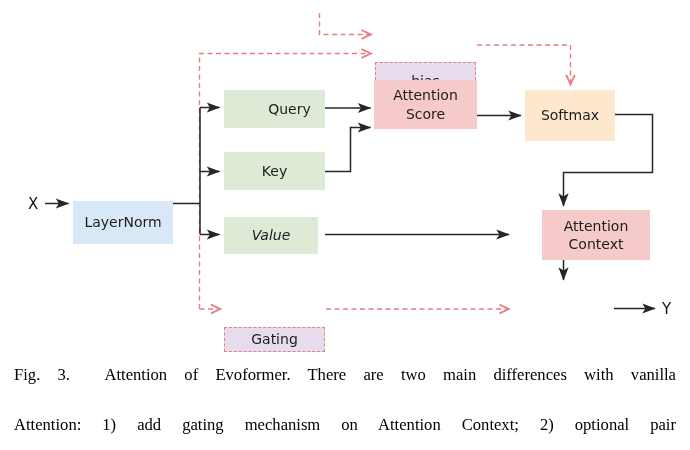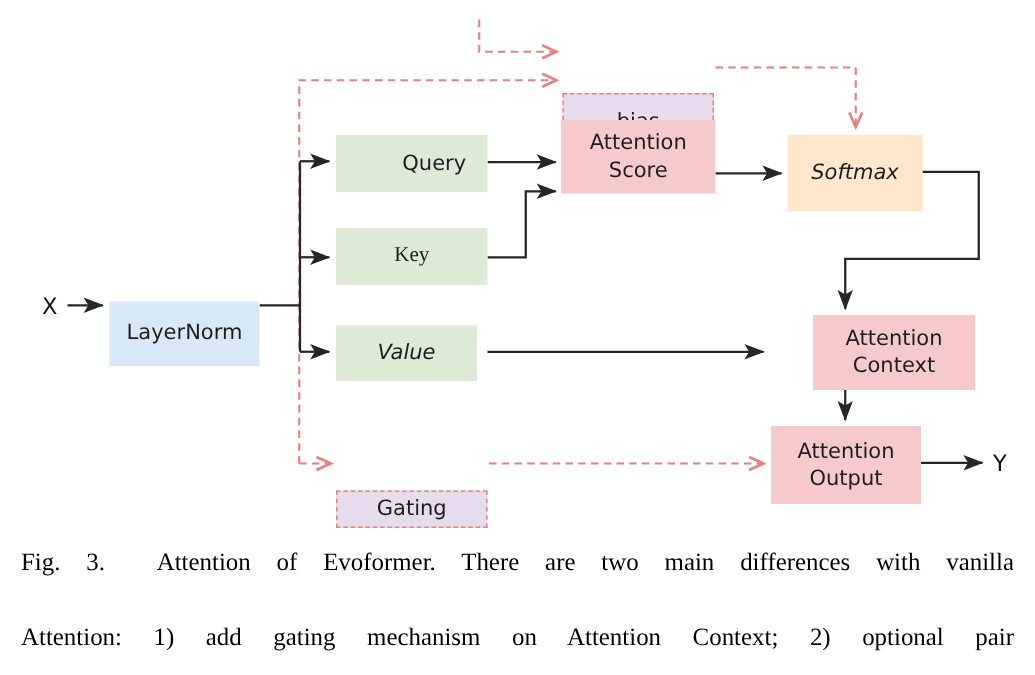"Softmax" .fill-peach { font-style: italic -> none }
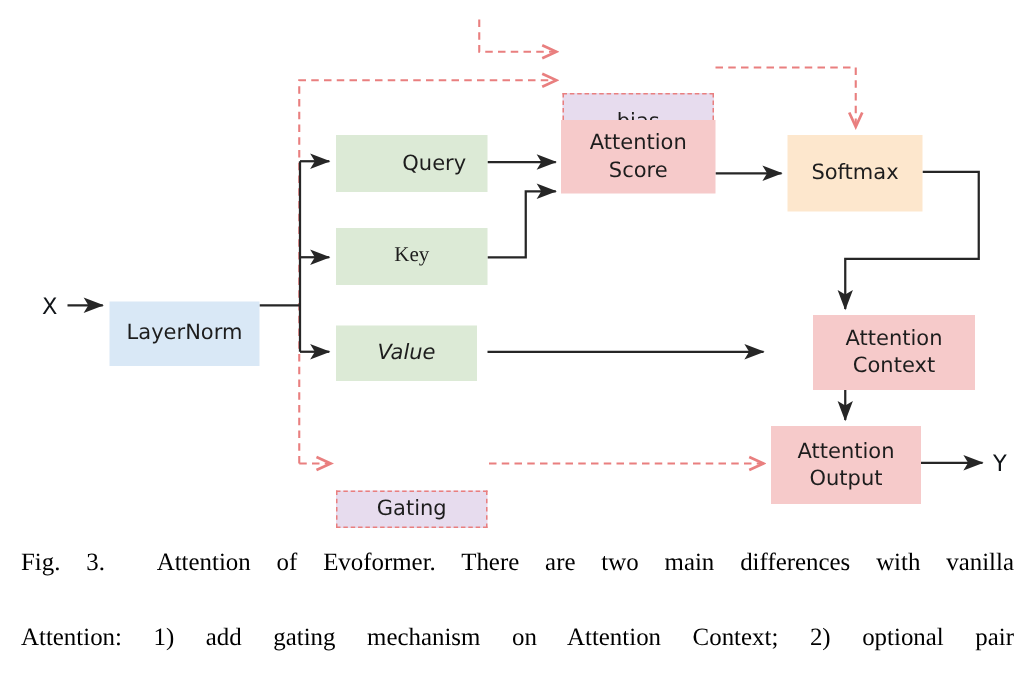"Key" div.node { font-family: Liberation Serif, serif -> none }
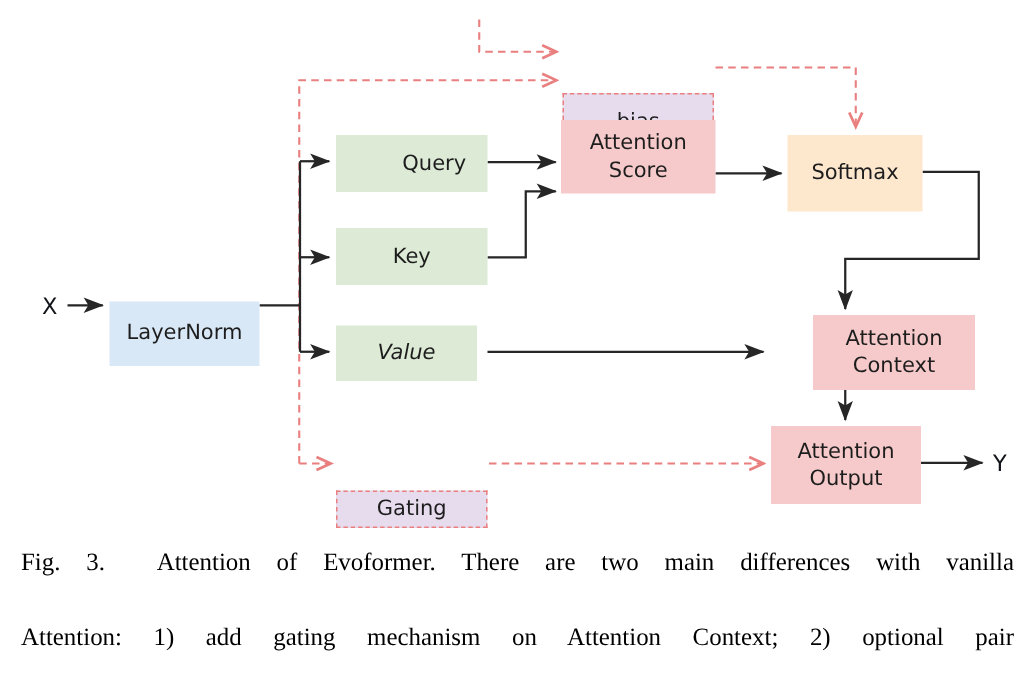"Attention Output" div.node { html: <div>Attention Output</div> -> none }
